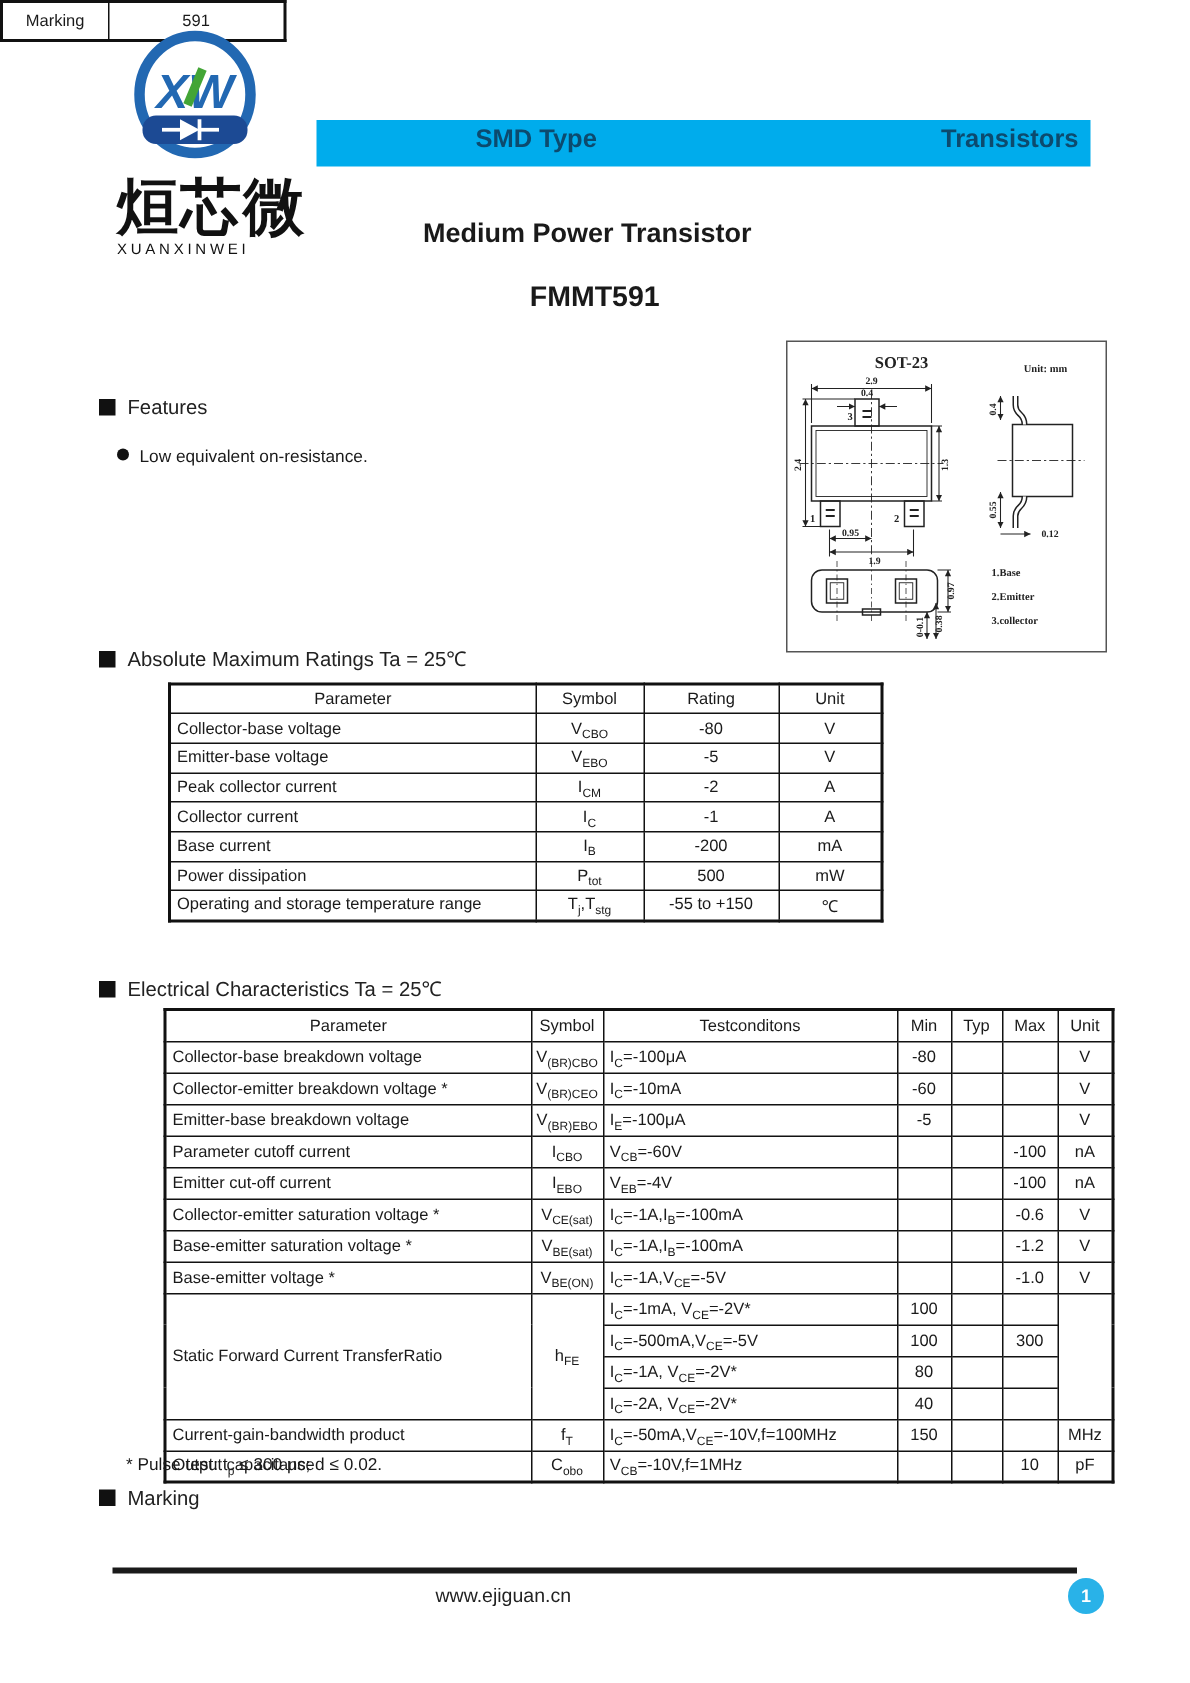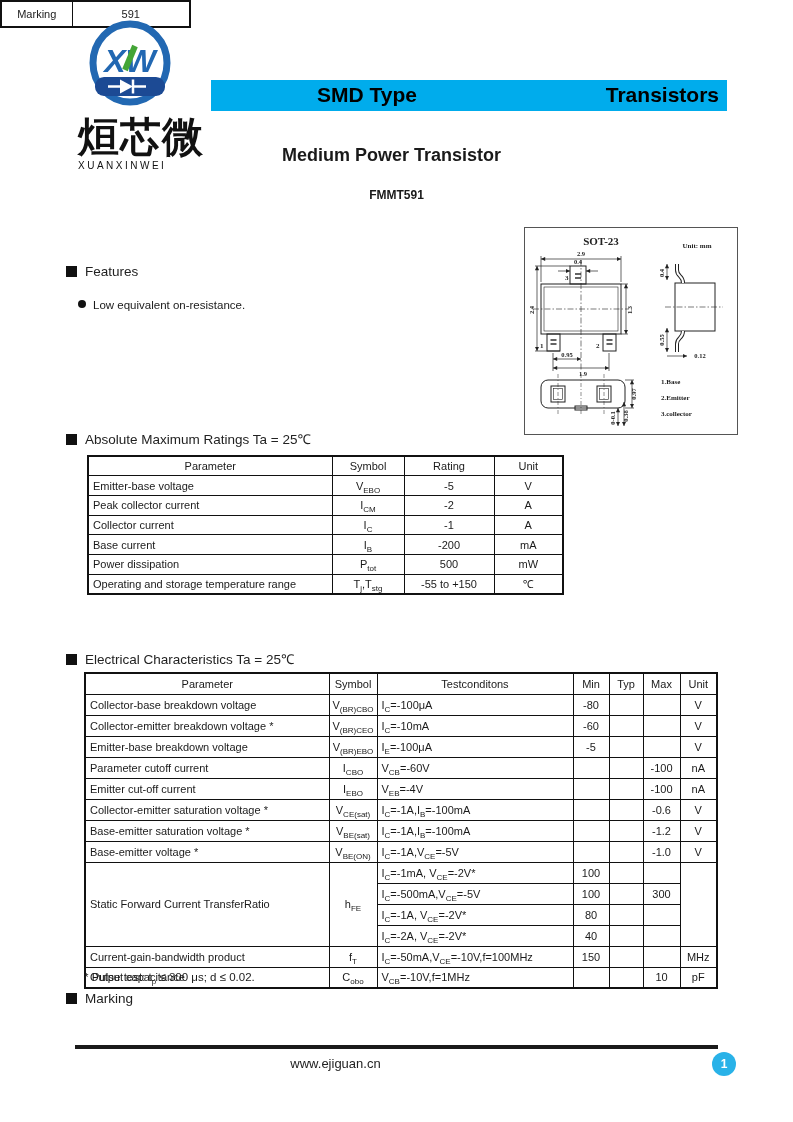"SMD Type" .bar span { color: #000000 -> #0c4a6e; font-size: 21px -> 17px }
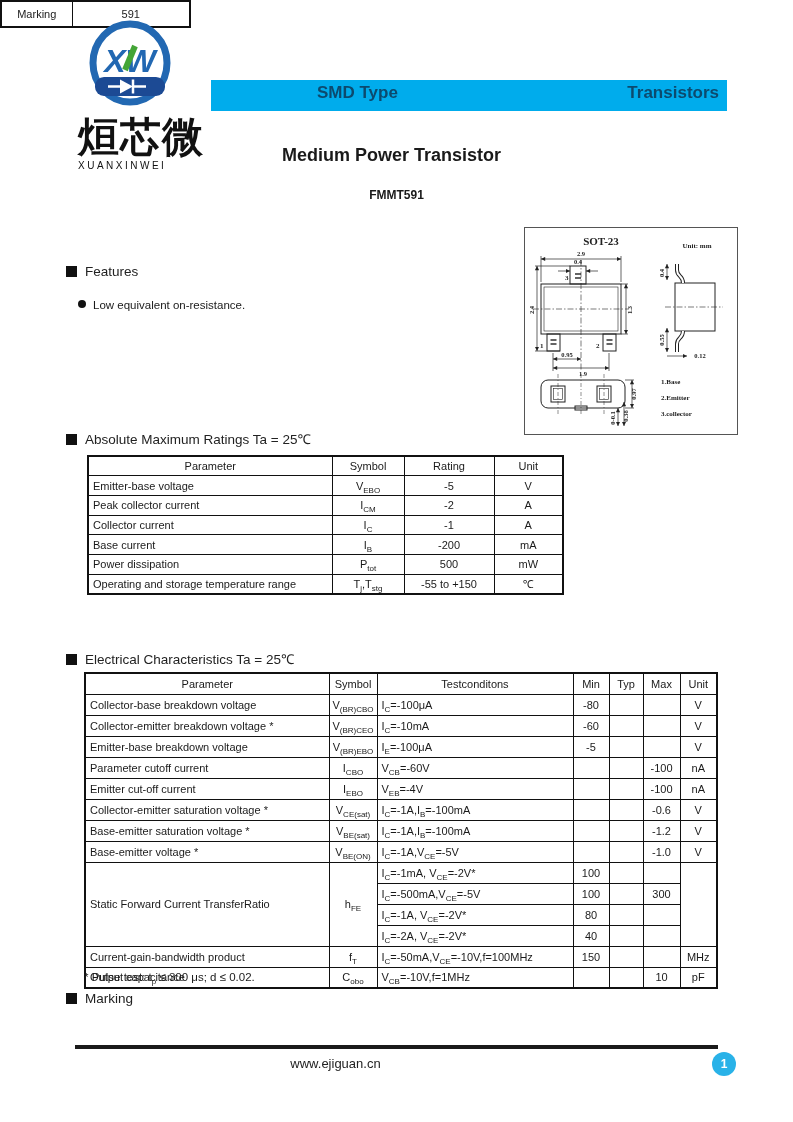"FMMT591" .part-number { font-size: 12px -> 19px }
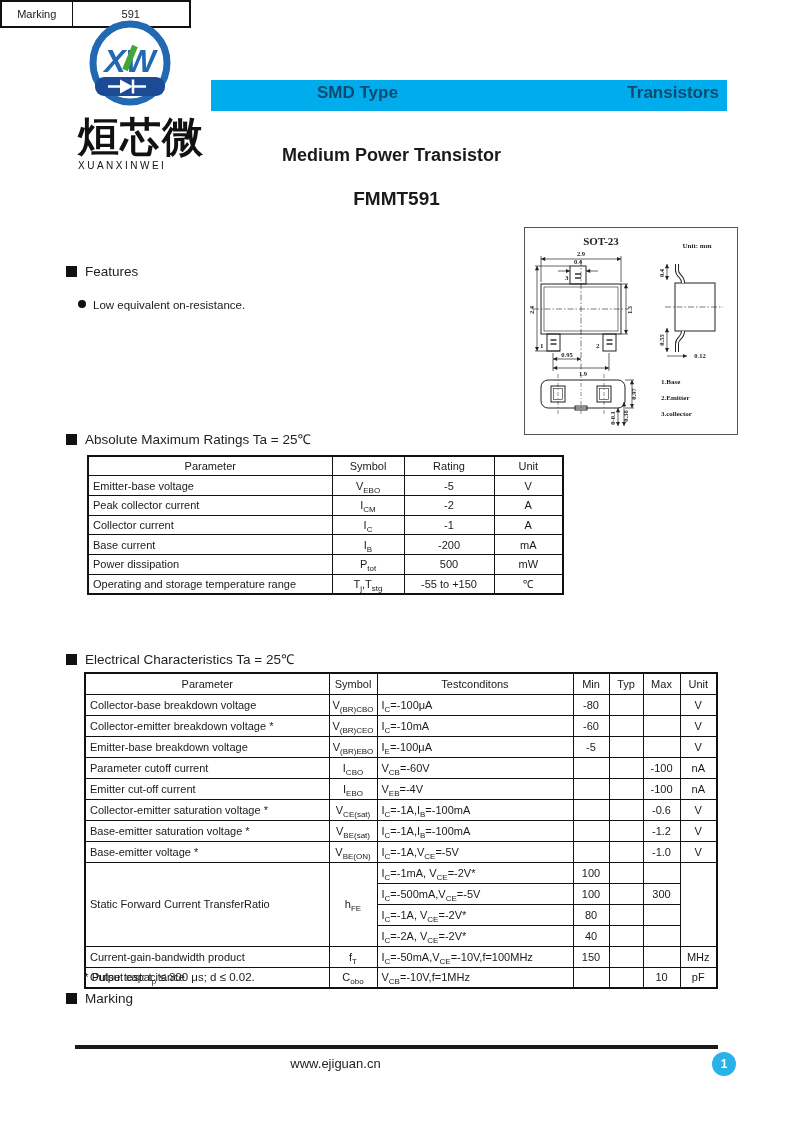"Parameter" table.dt { margin-left: none -> 25px }
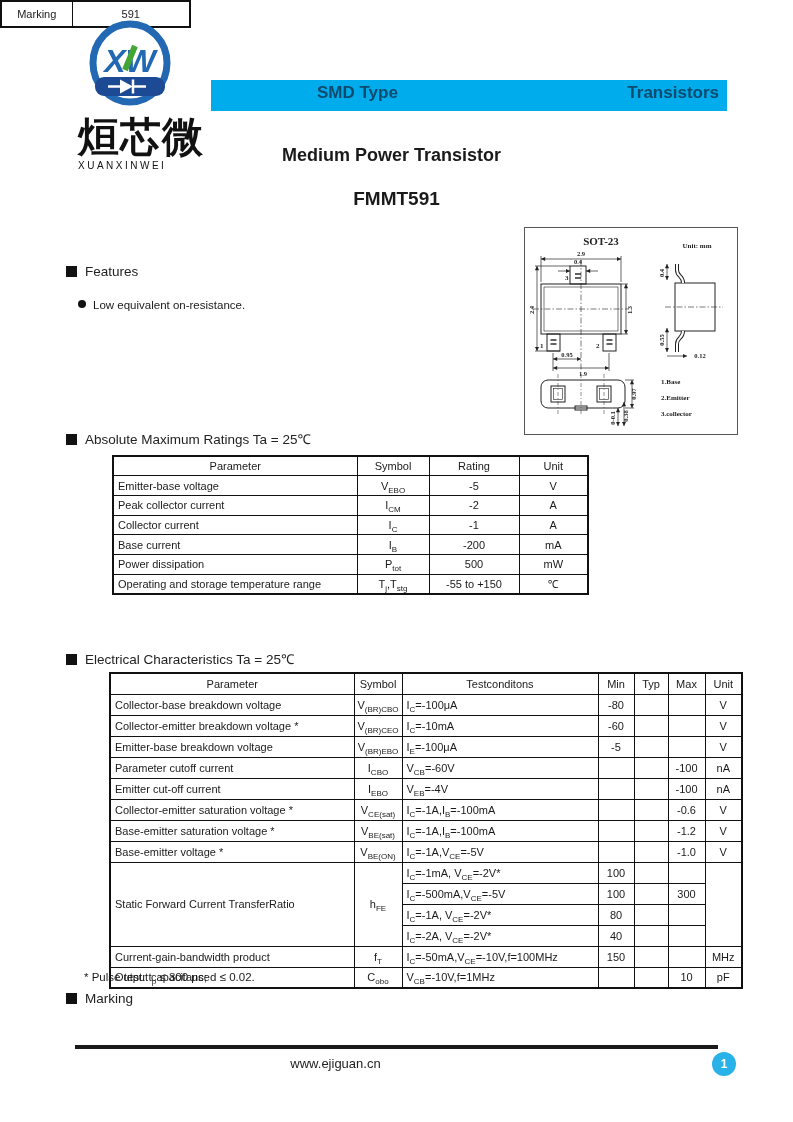"Collector-base voltage" tr { html: none -> <tr> <td>Collector-base voltage</td> <td>V<sub>CBO</sub></td> <td>-80</td> <td>V</td> </tr> }
